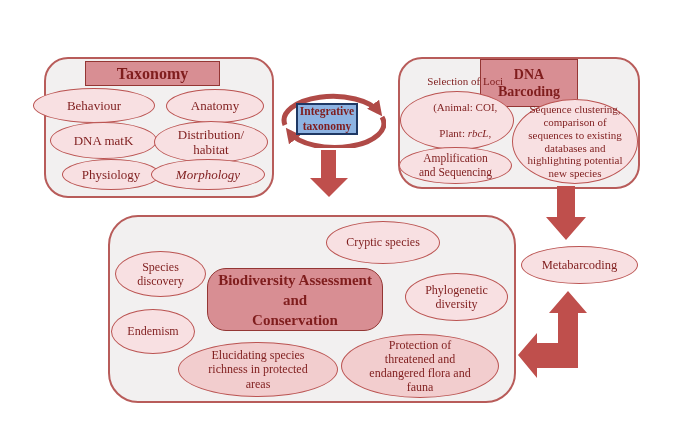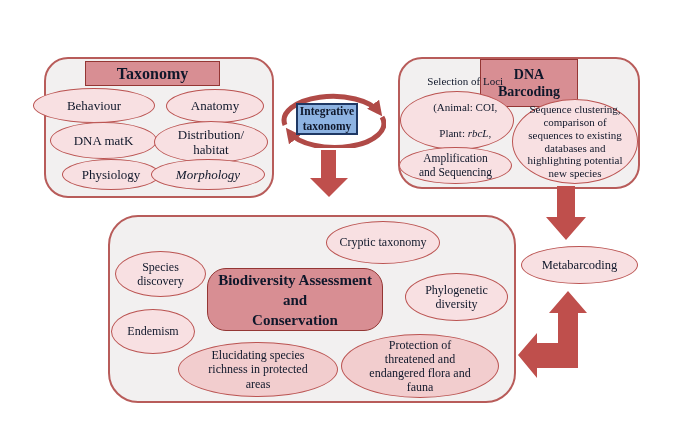"Taxonomy" .canvas { color: #0f172a -> #7f1d1d }
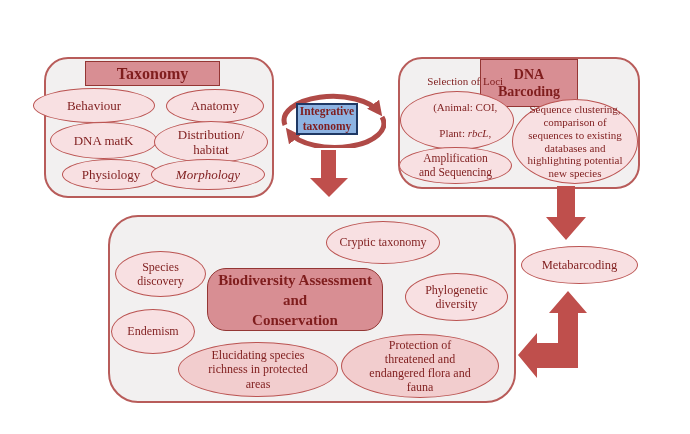"Cryptic taxonomy" div.el { text: taxonomy -> species }
